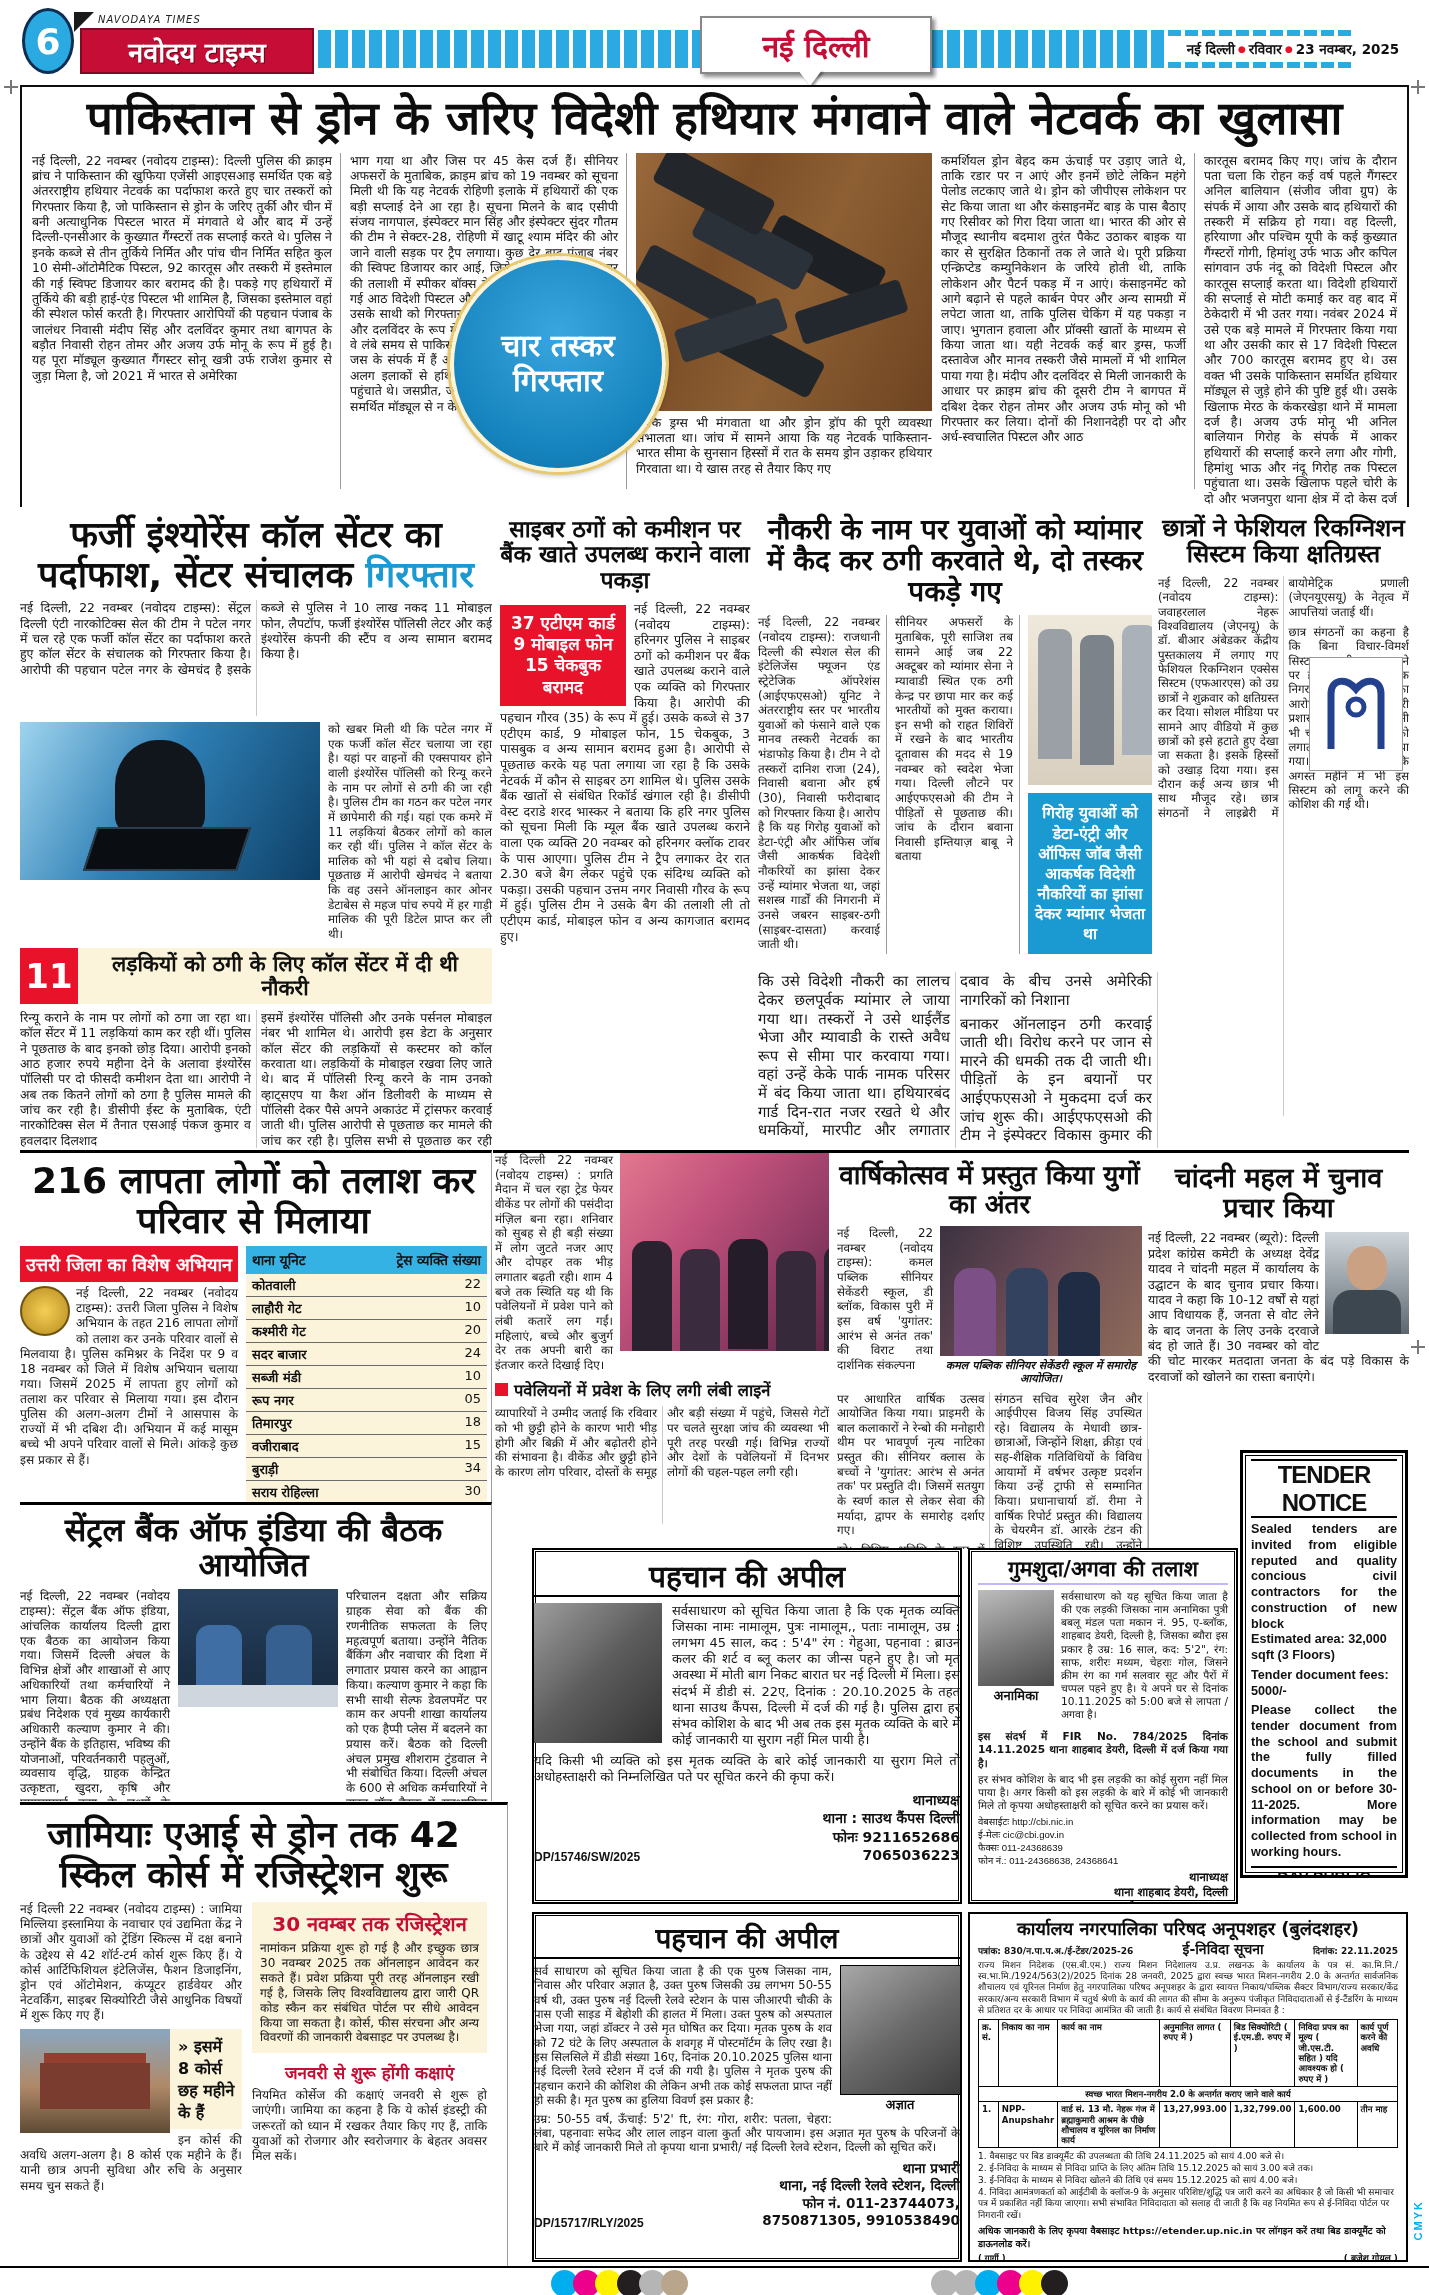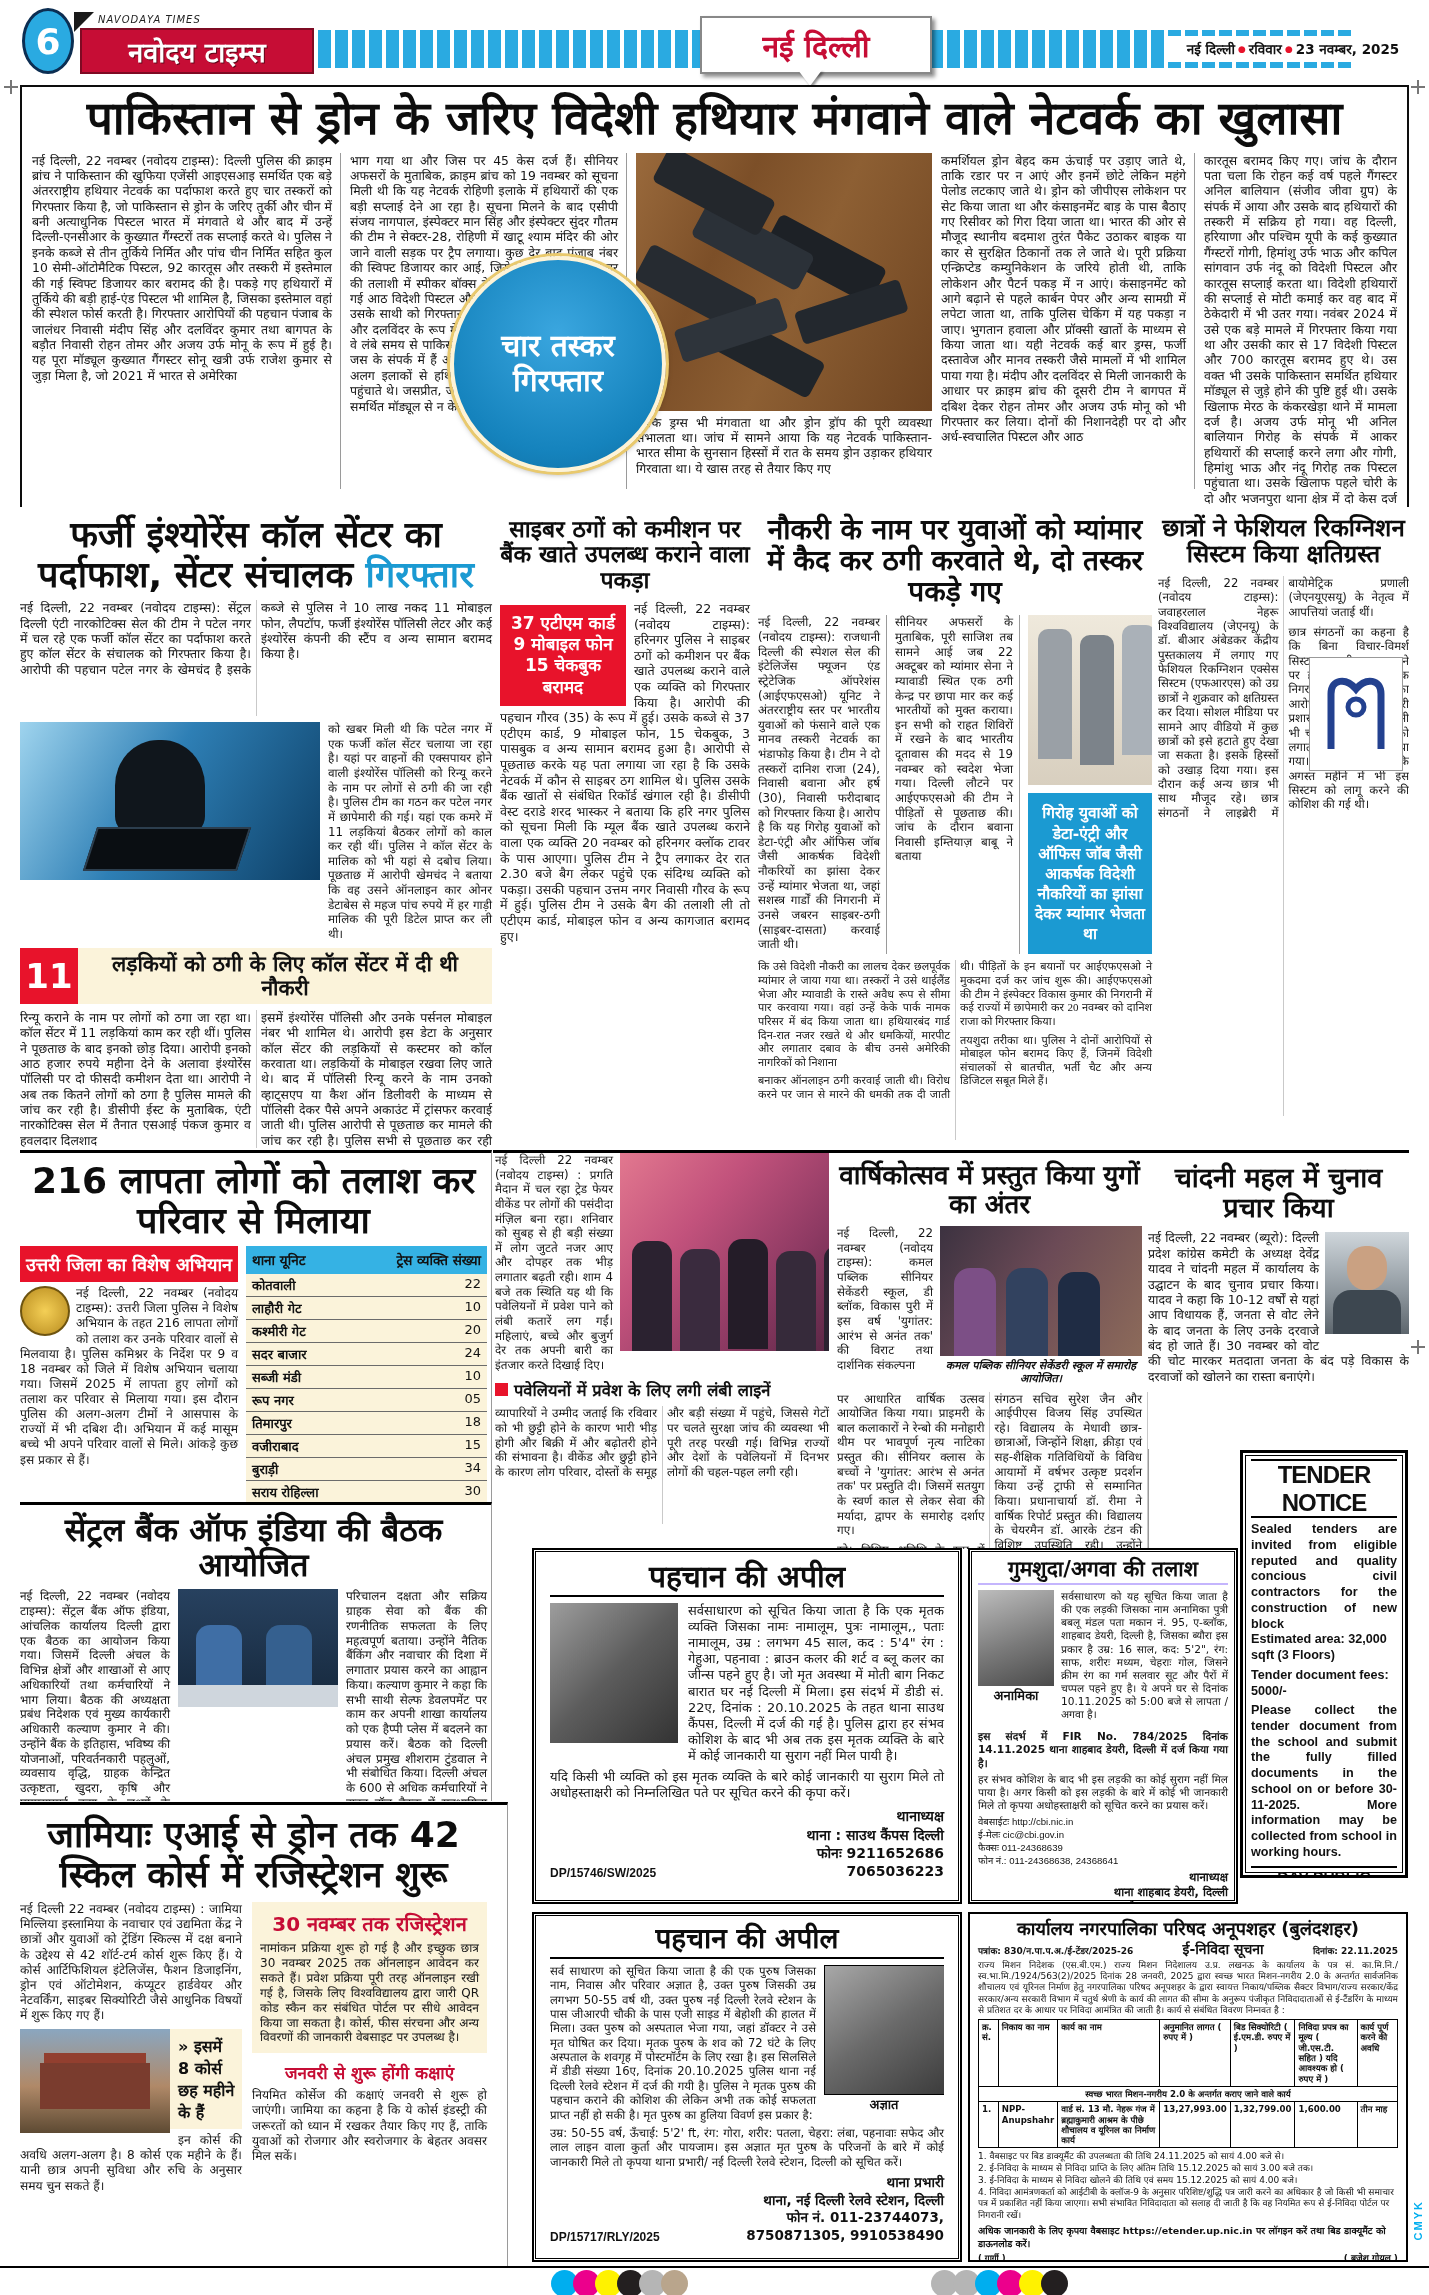"कि उसे विदेशी नौकरी का" div.bt { font-family: Liberation Serif, serif -> none; font-size: 11px -> 15px; margin-top: 6px -> 18px }
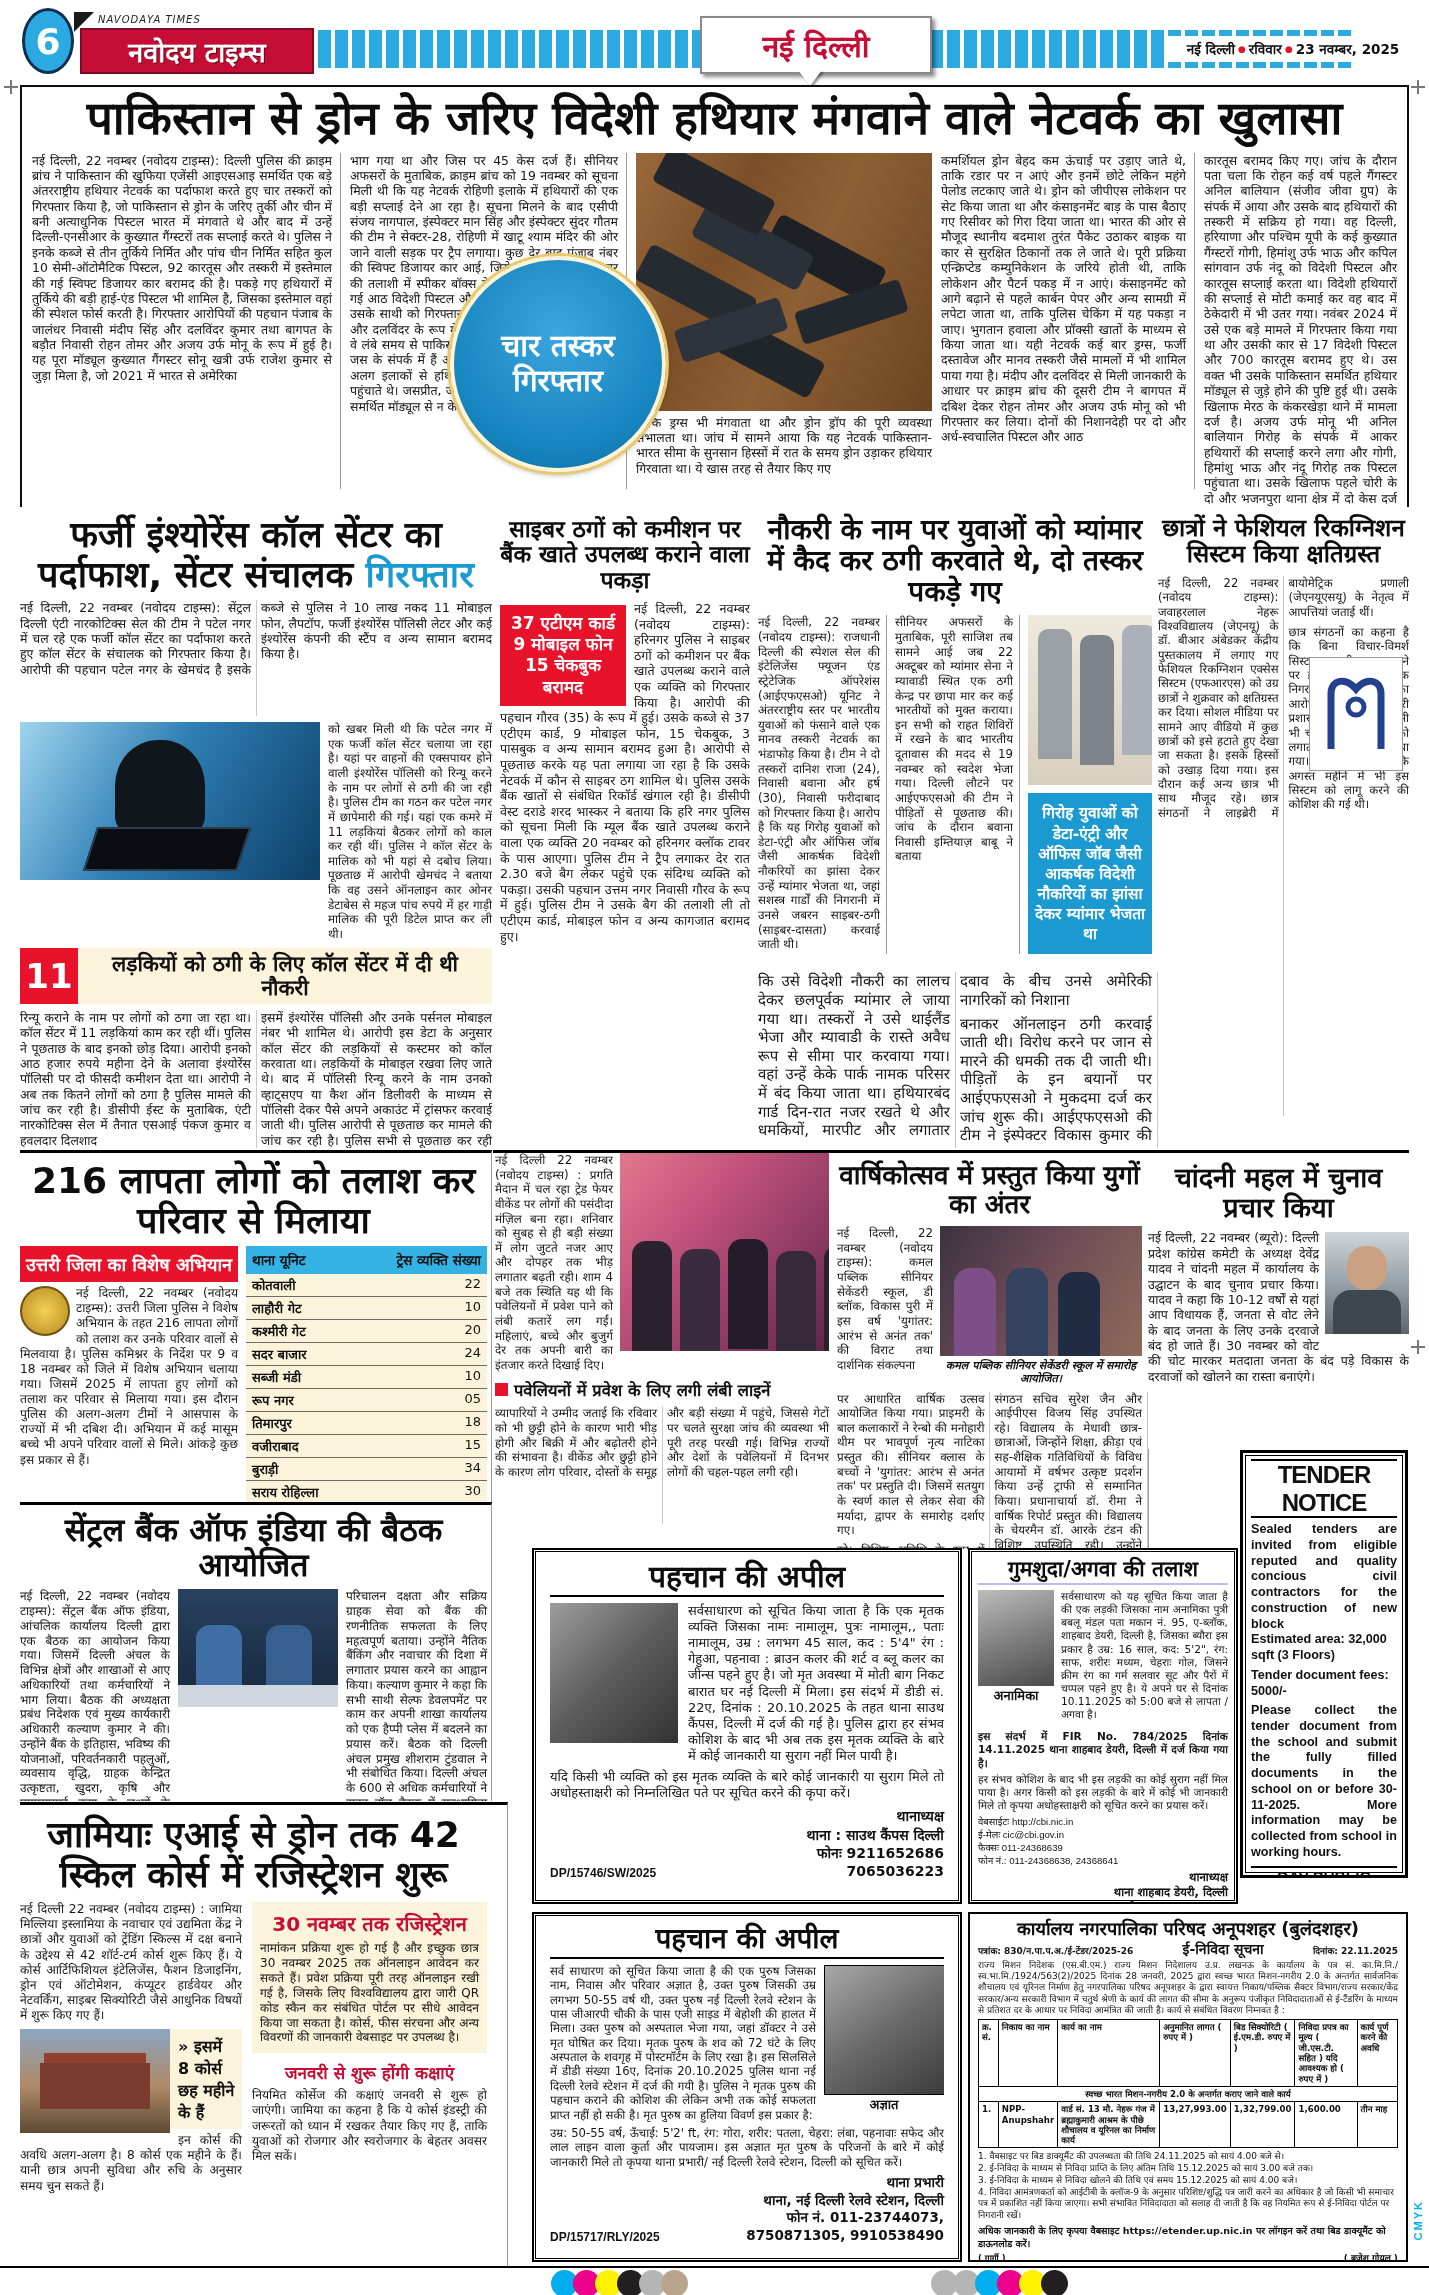"पहचान की अपील" .noticebox { padding: 10px 16px -> 10px 0 }
